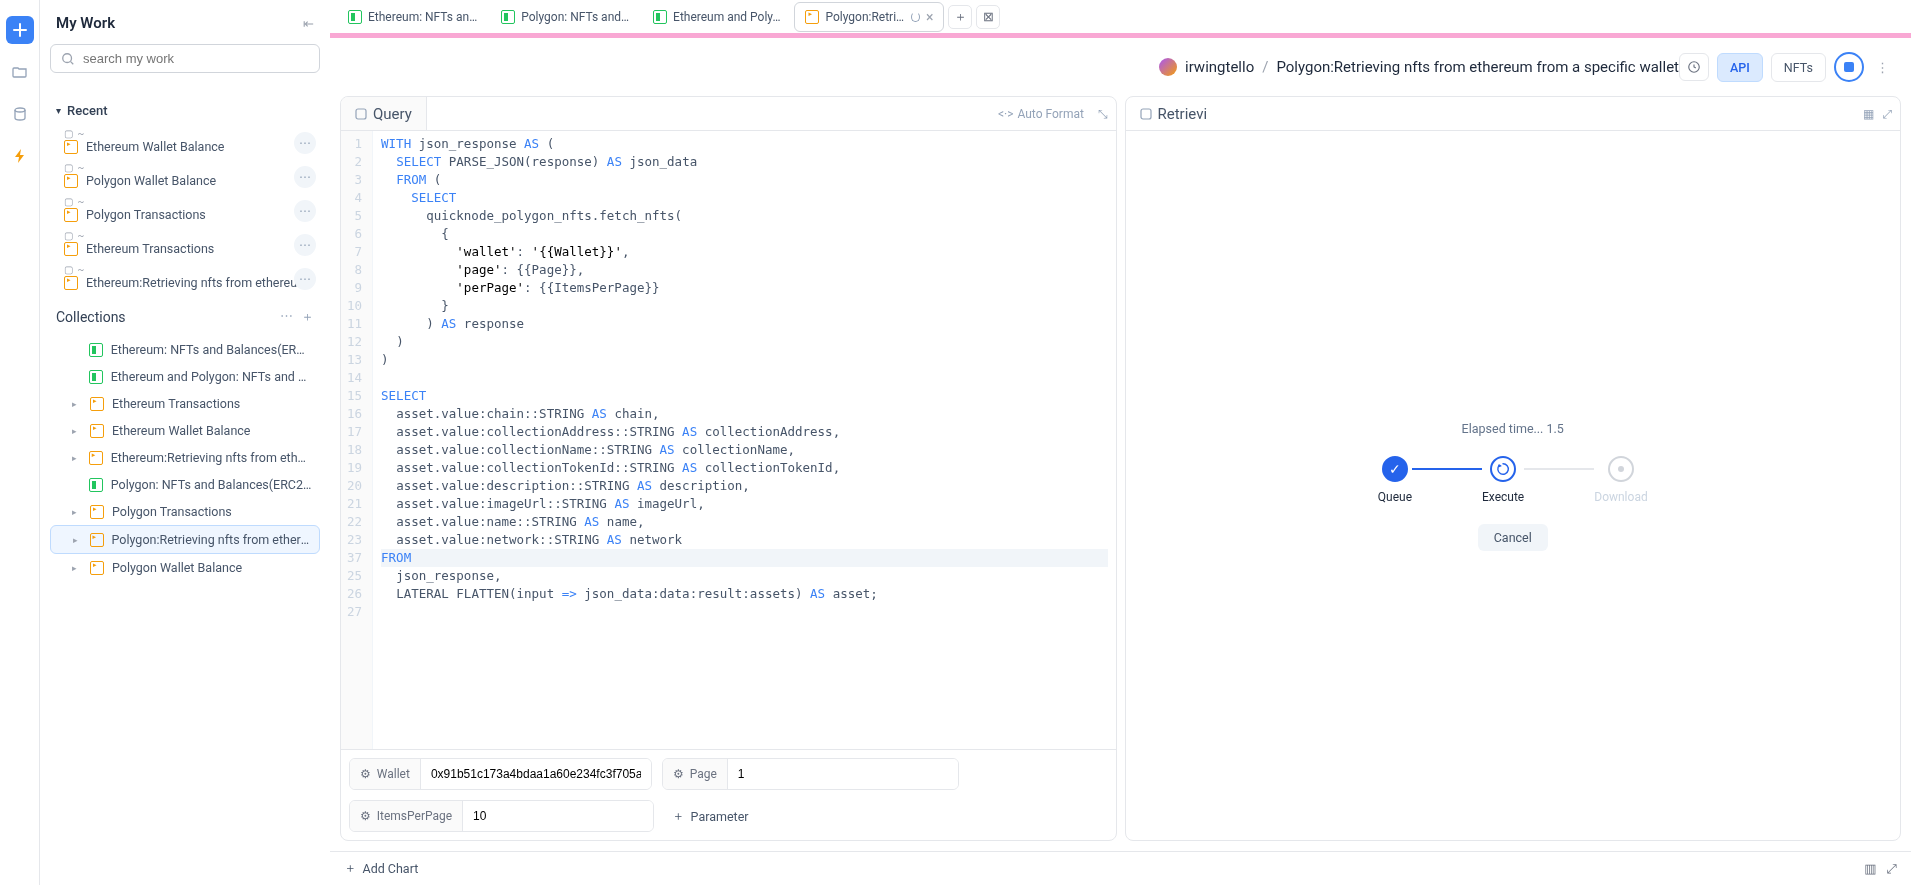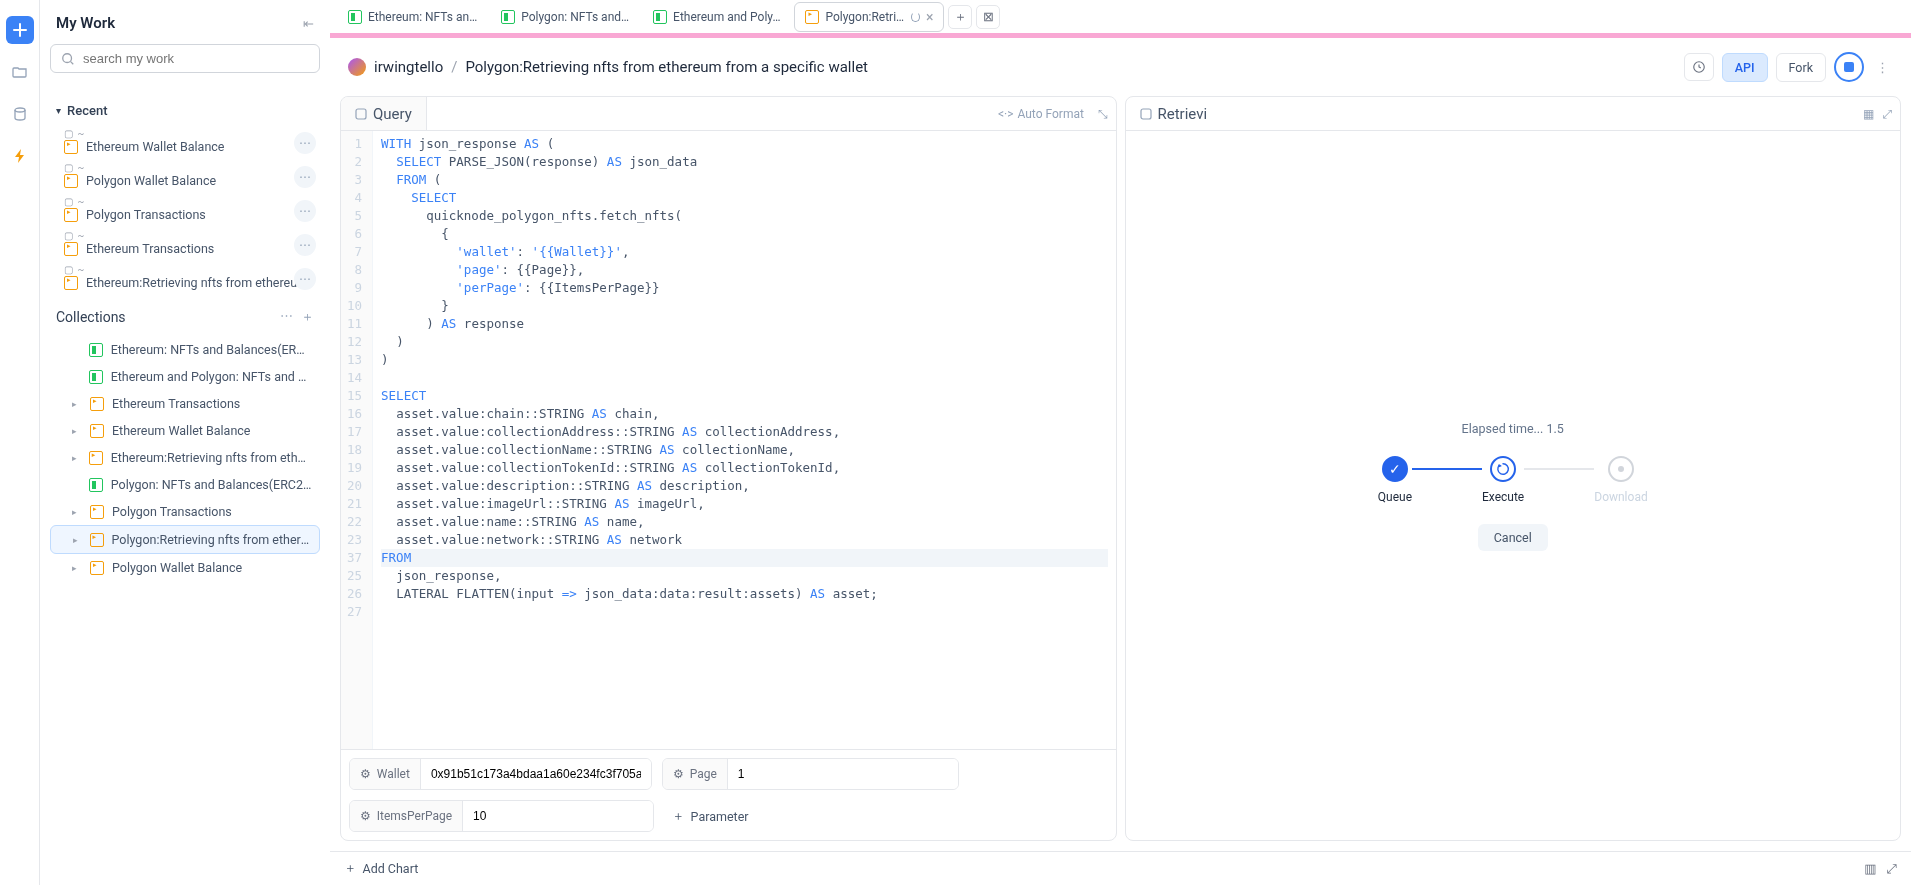"irwingtello" .page-head { justify-content: space-between -> flex-end }
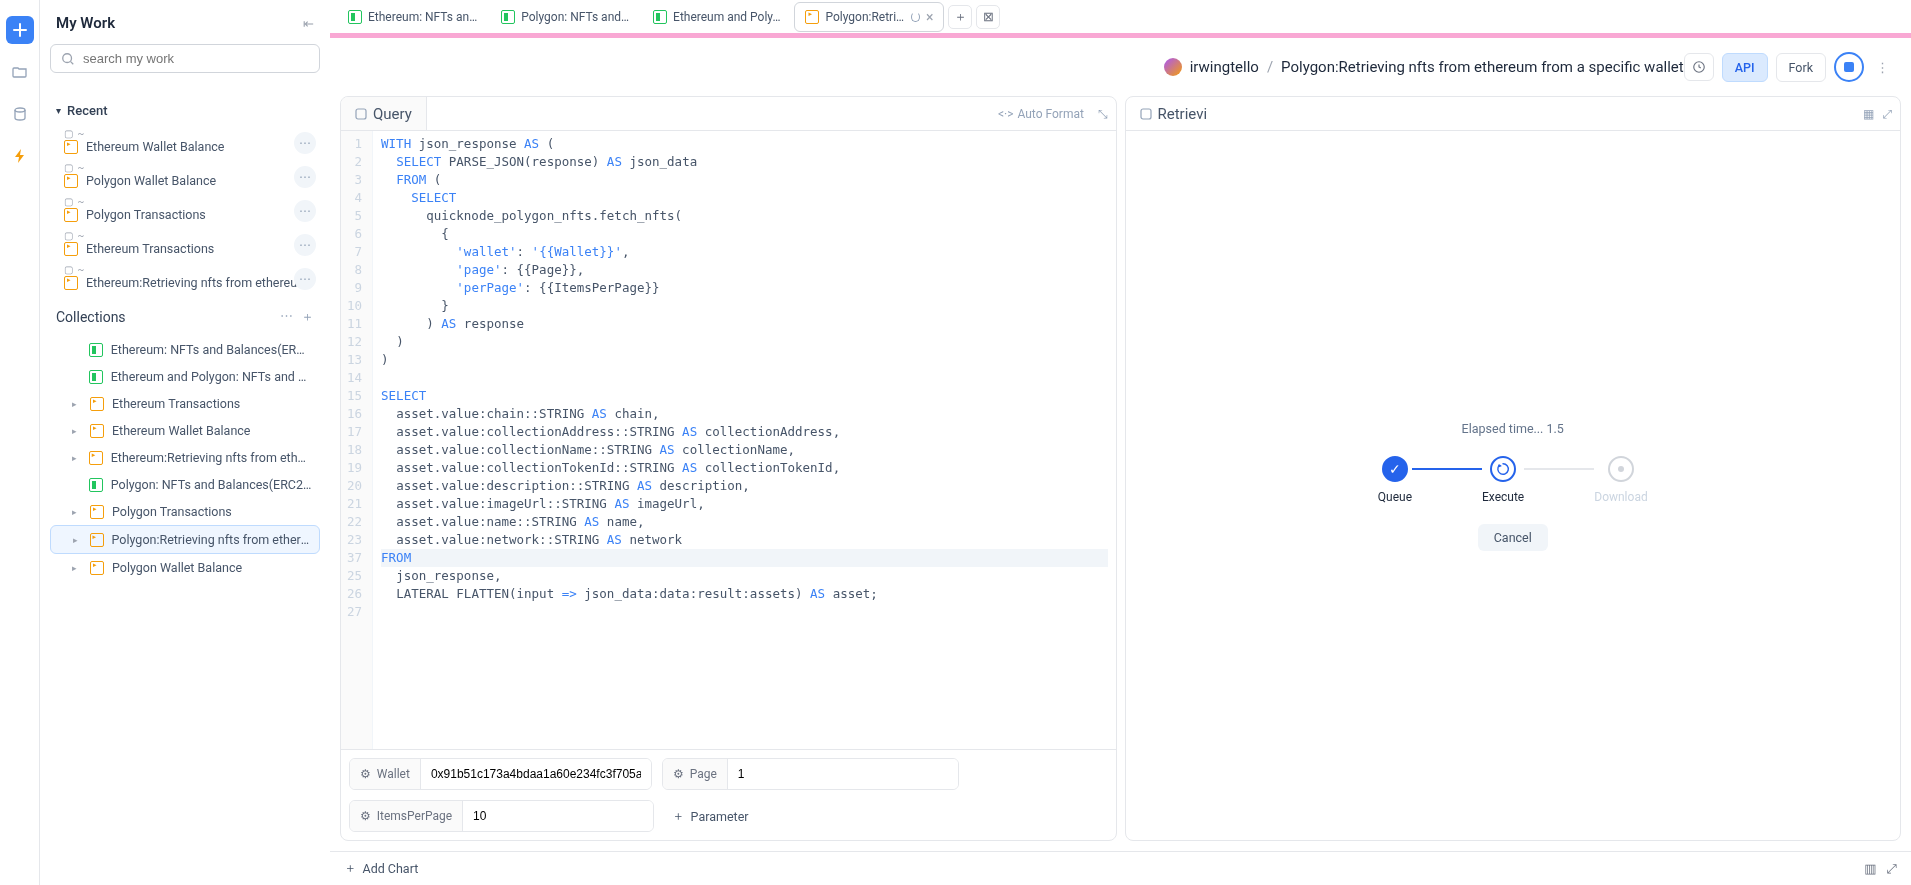"Fork" div.hbtn { text: Fork -> NFTs }
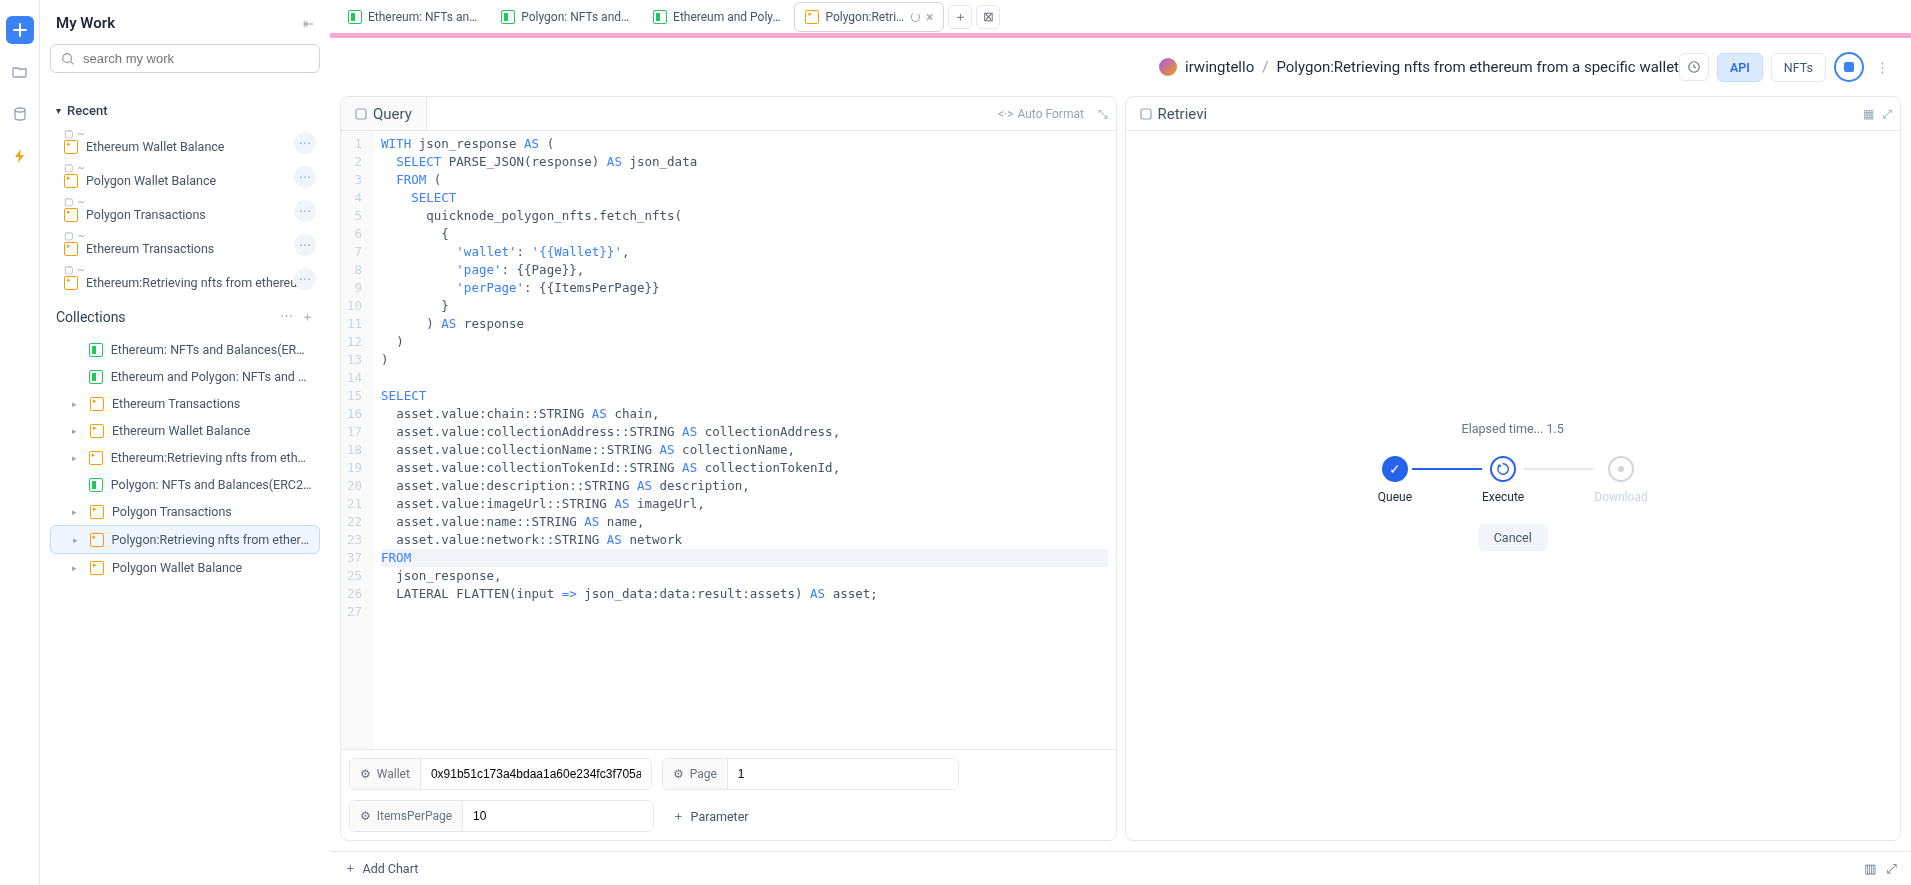"'wallet'" .str { color: #3b82f6 -> #000000 }
